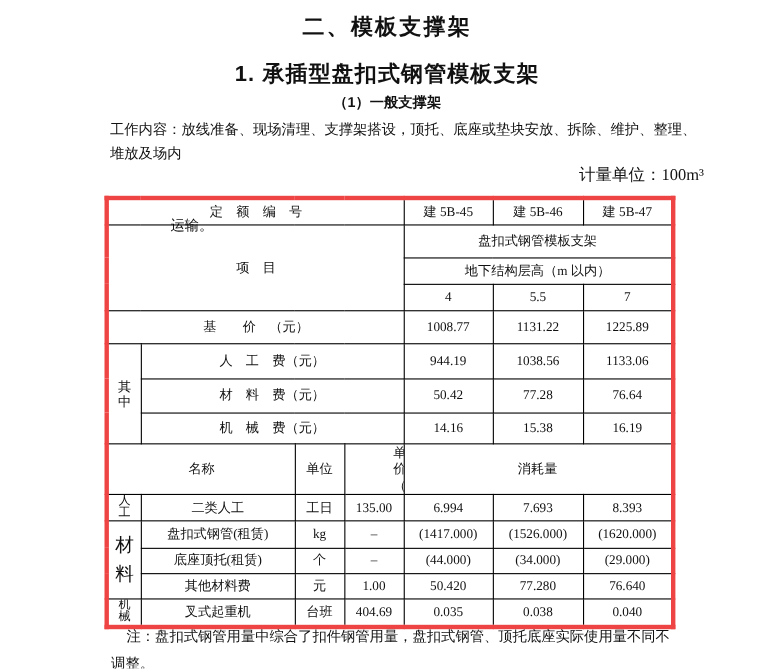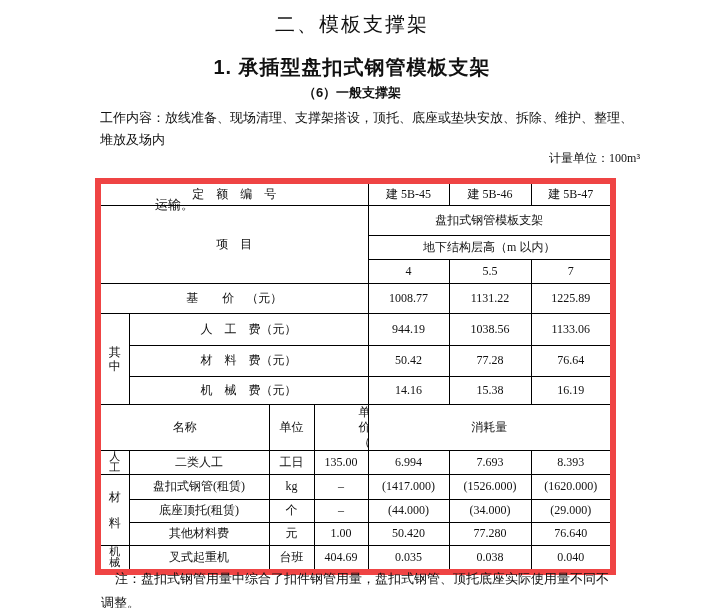"二、模板支撑架" .t1 { font-weight: normal -> bold }
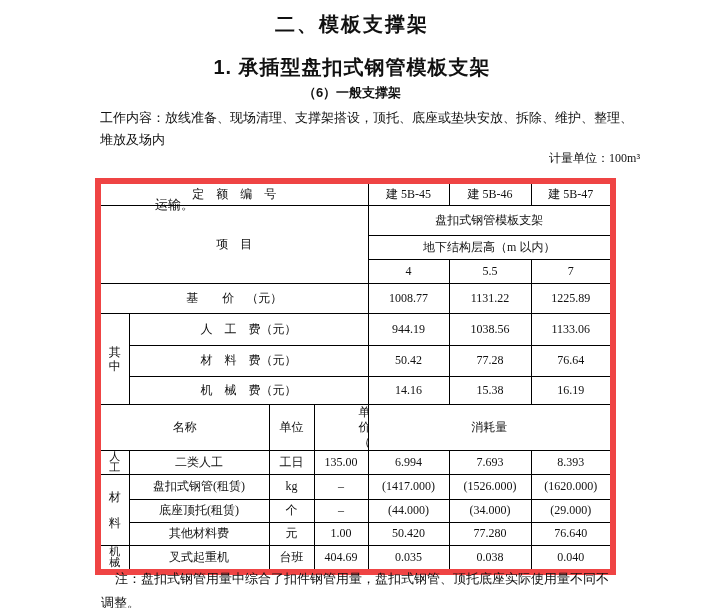"（6）一般支撑架" div.t3 { text: 6 -> 1 }
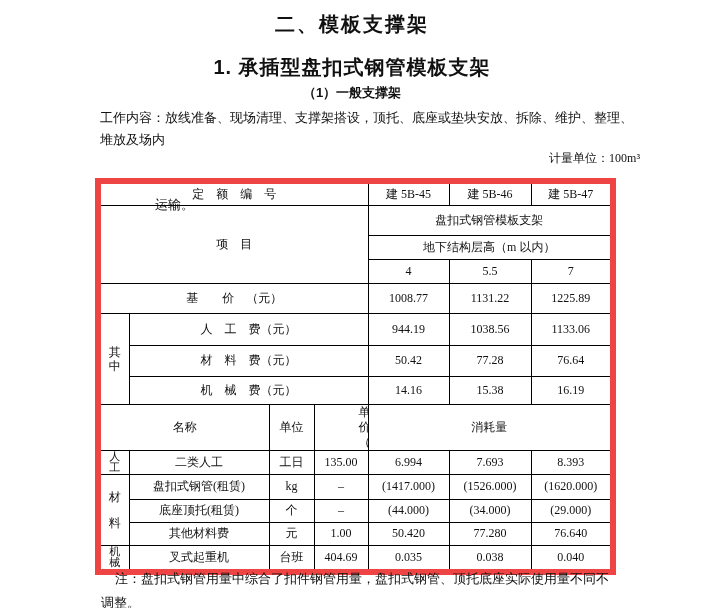"计量单位：100m³" .unit { font-size: 12px -> 15px }
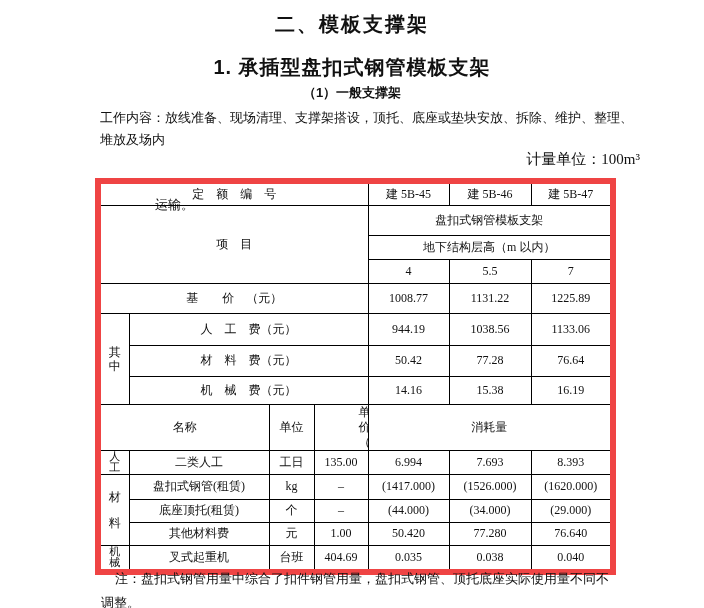"定 额 编 号" table.quota { border: 6px solid #ef4444 -> 4px solid #ef4444 }
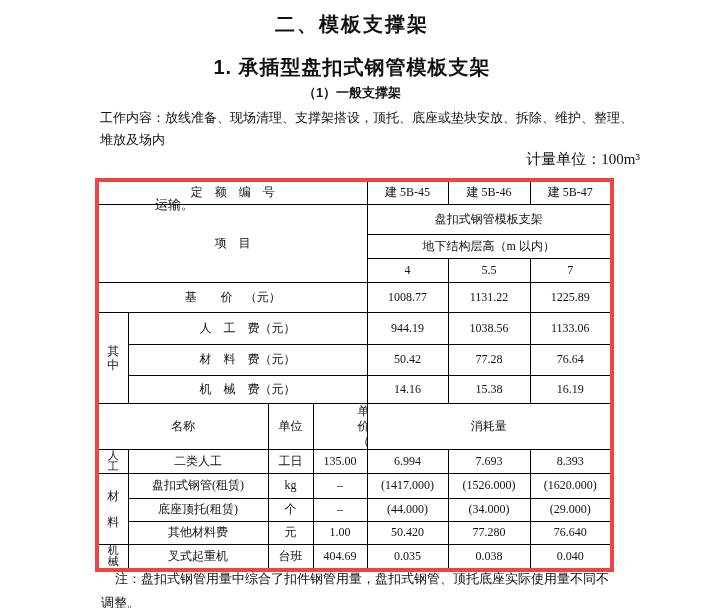"材料" .vt-spread { font-size: 12px -> 17px }
